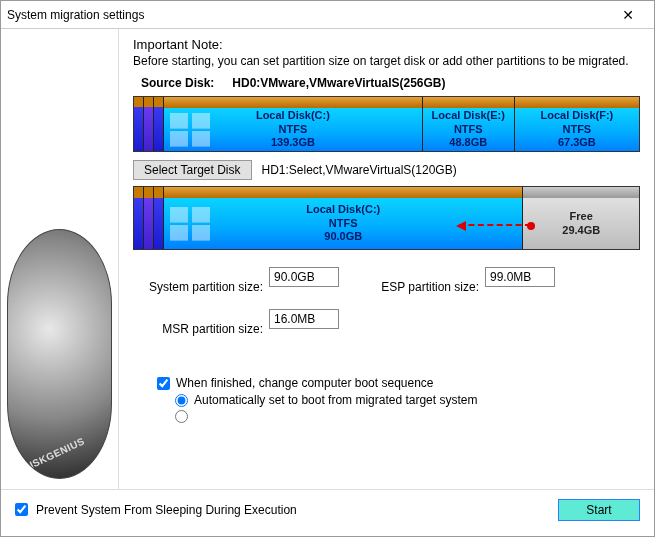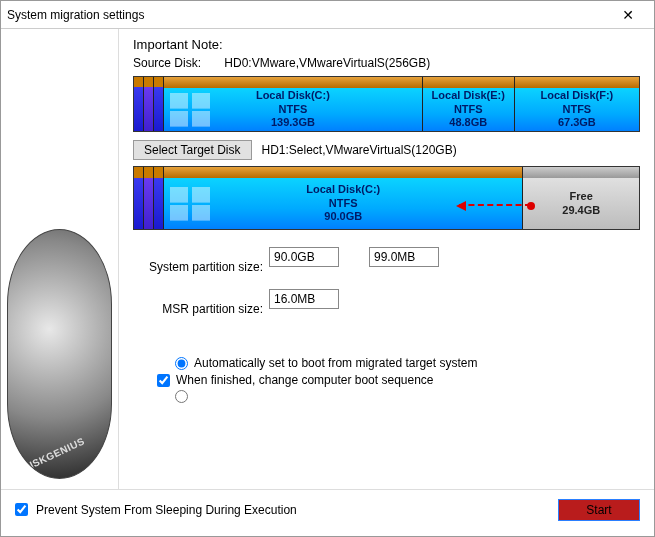"Before starting, you can set" div.note-body { html: none -> <div>Before starting, you can set partition size on target disk or add other partitions to be migrated.</div> }
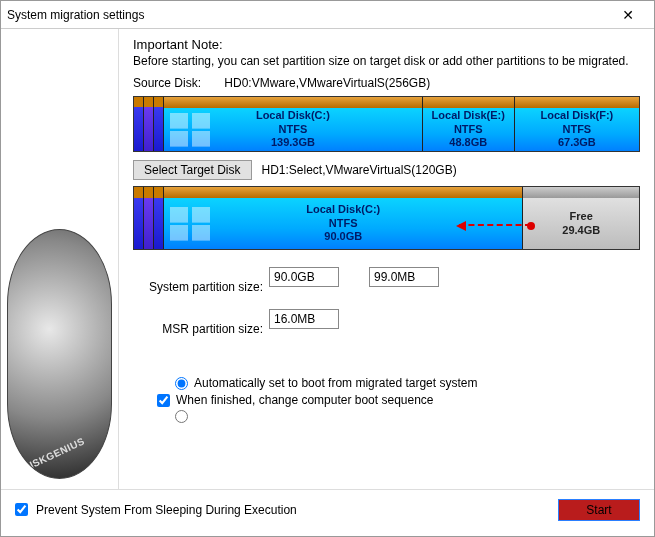"Source Disk:" .src-row { font-weight: none -> bold; margin: 4px 0 6px 0 -> 4px 0 6px 8px }
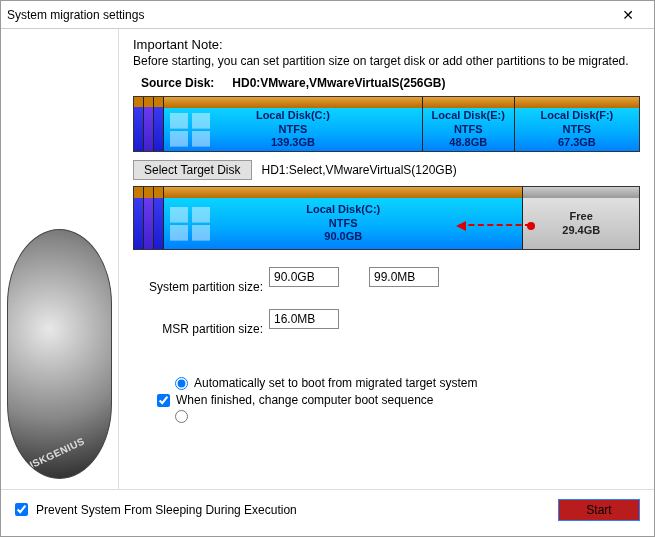"ESP partition size:" label { html: none -> <label>ESP partition size:</label> }
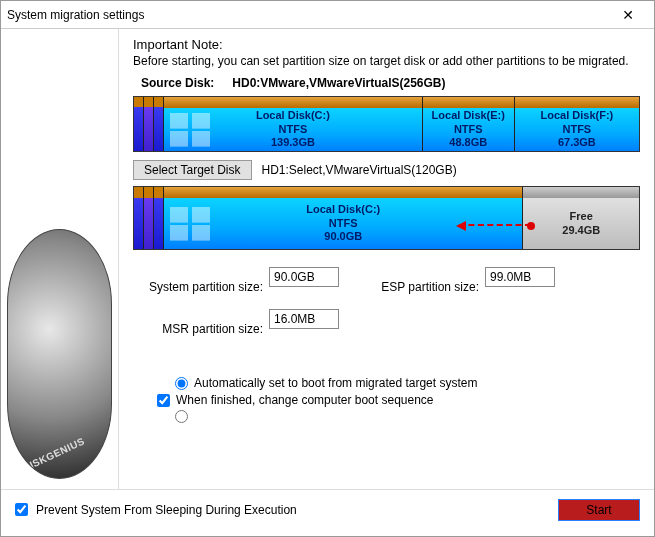"Automatically set to boot from" div.opt-row { order: before "When finished, change computer boot" -> after "When finished, change computer boot" }
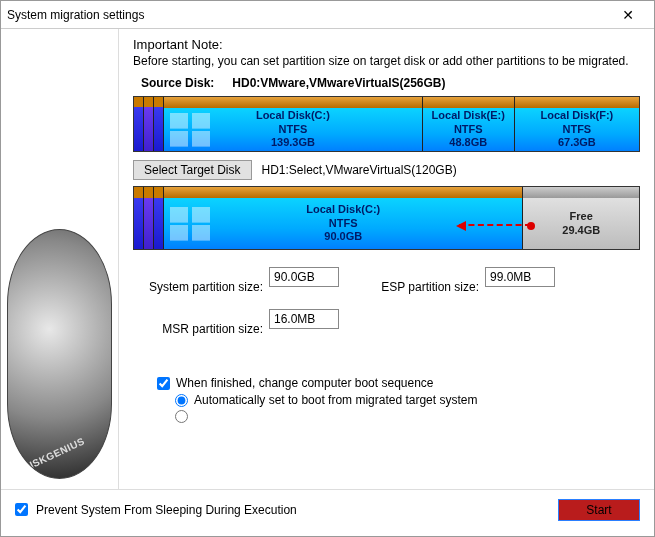"Start" .footer .bigbtn { background: #b91c1c -> #5eead4 }
